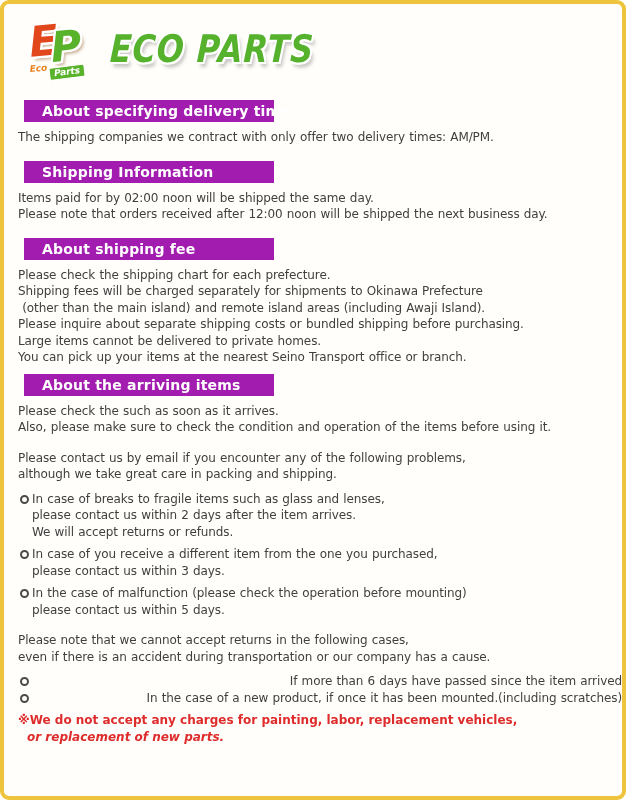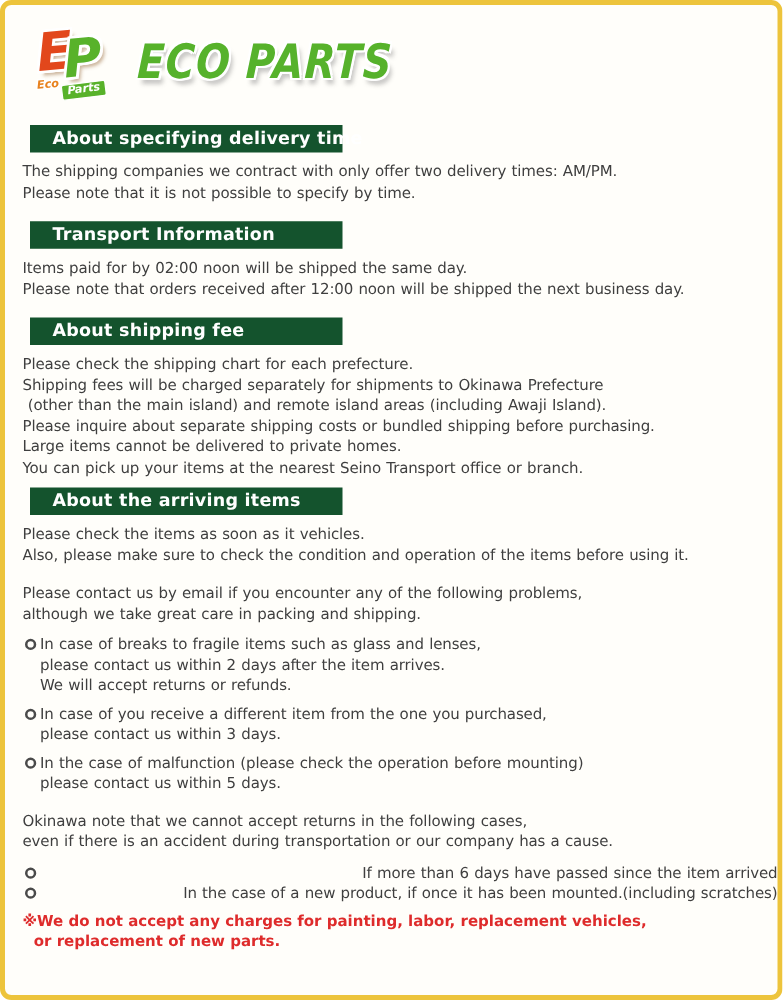"About specifying delivery time" .bar { background: #14532d -> #a21caf }
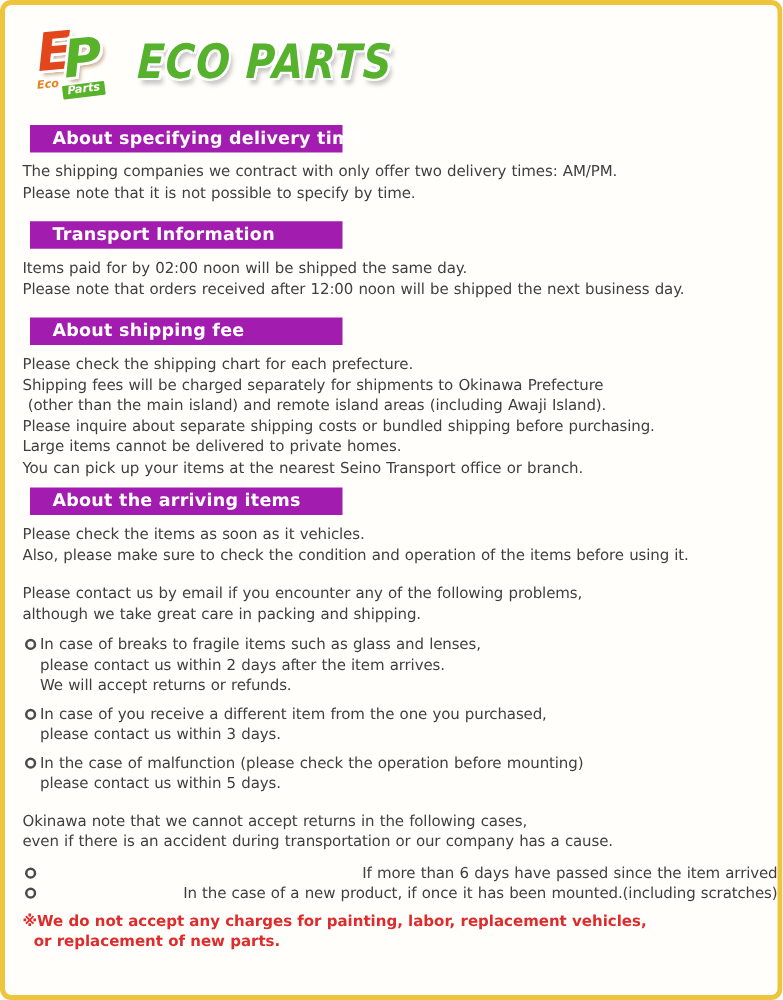"Please note that it is" div.ln { html: <div>Please note that it is not possible to specify by time.</div> -> none }
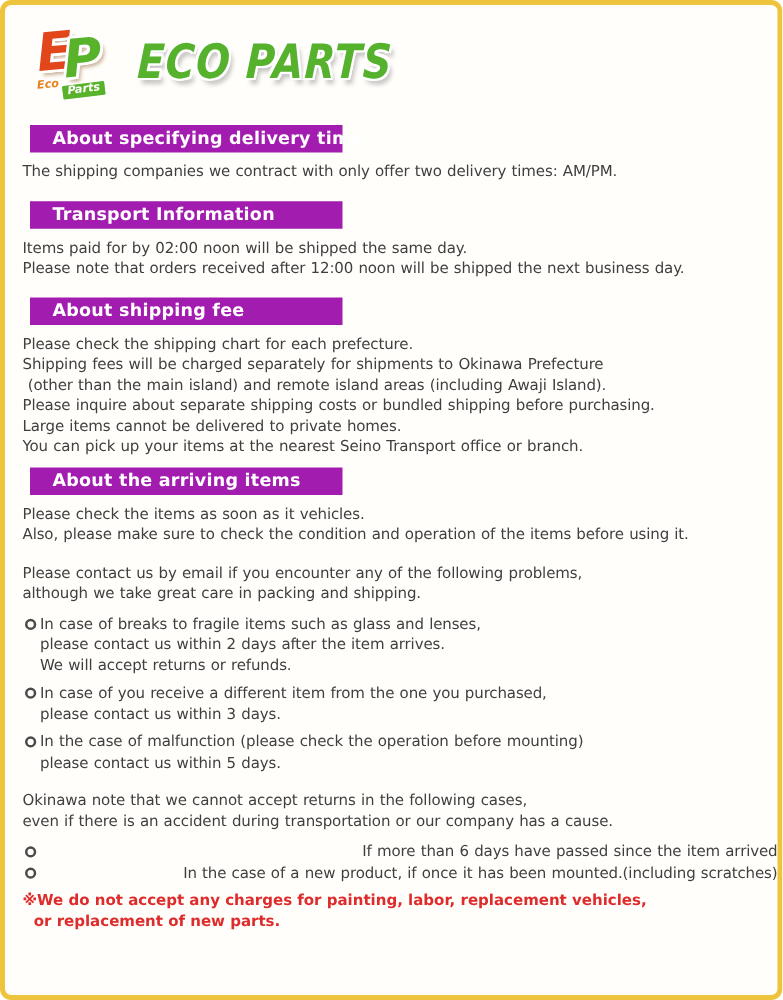"Transport Information" div.bar { text: Transport -> Shipping }
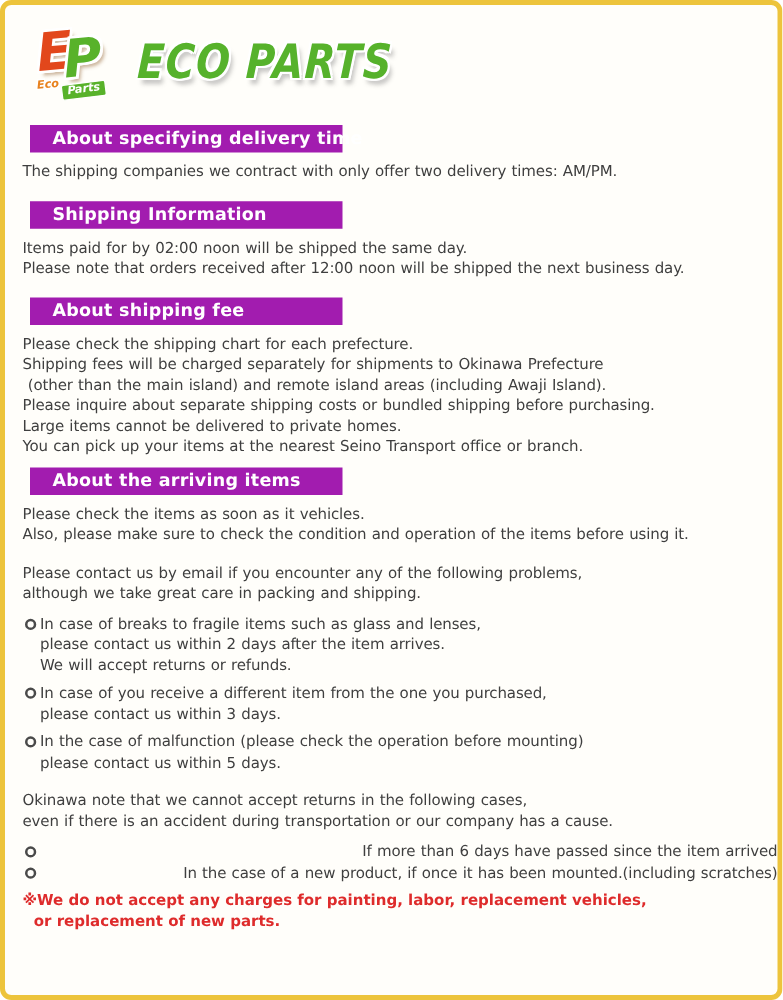"Please check the items as" div.ln { text: items as soon as it vehicles -> such as soon as it arrives }
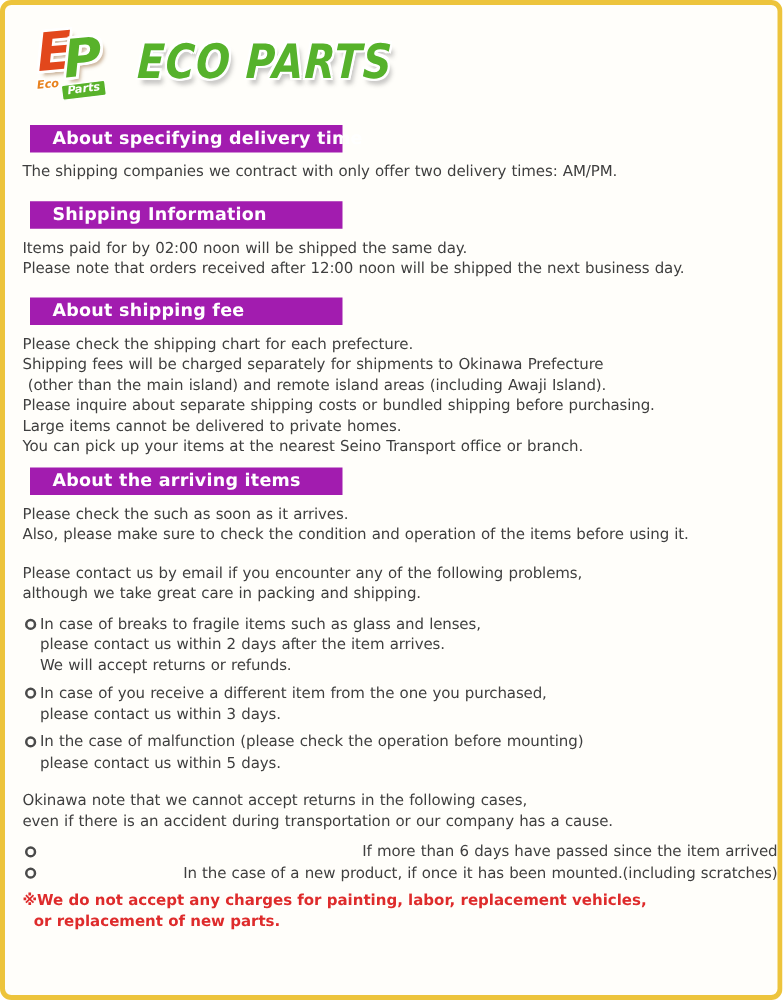"Okinawa note that we cannot" div.ln { text: Okinawa -> Please }
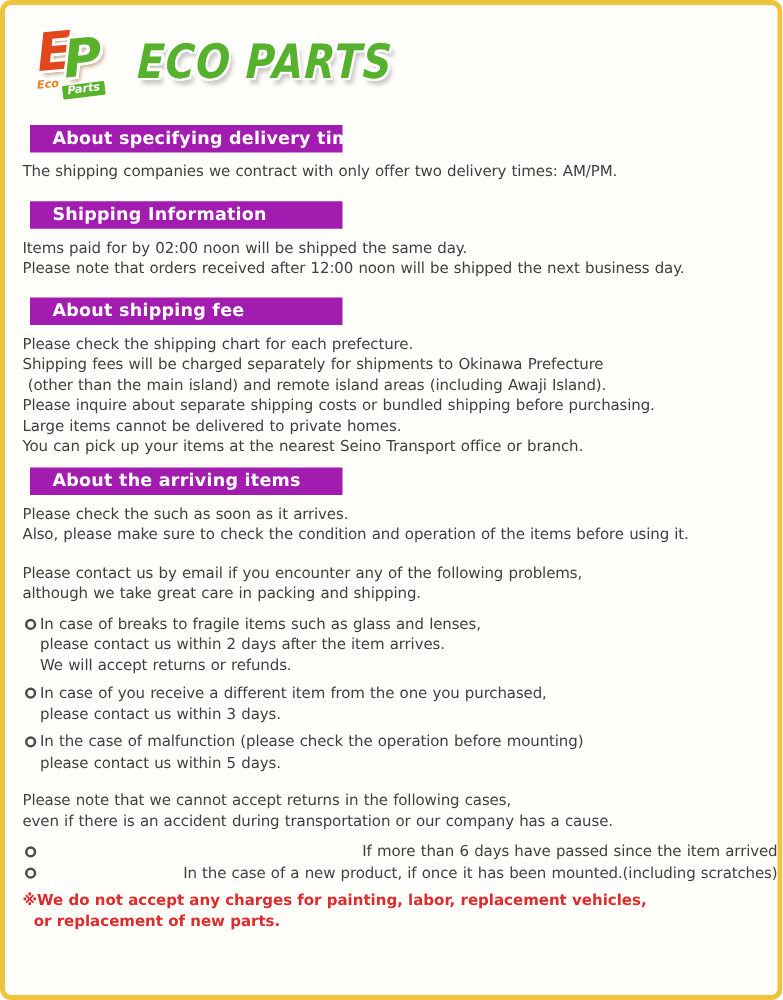"or replacement of new parts." .alert .indent { font-style: none -> italic }
